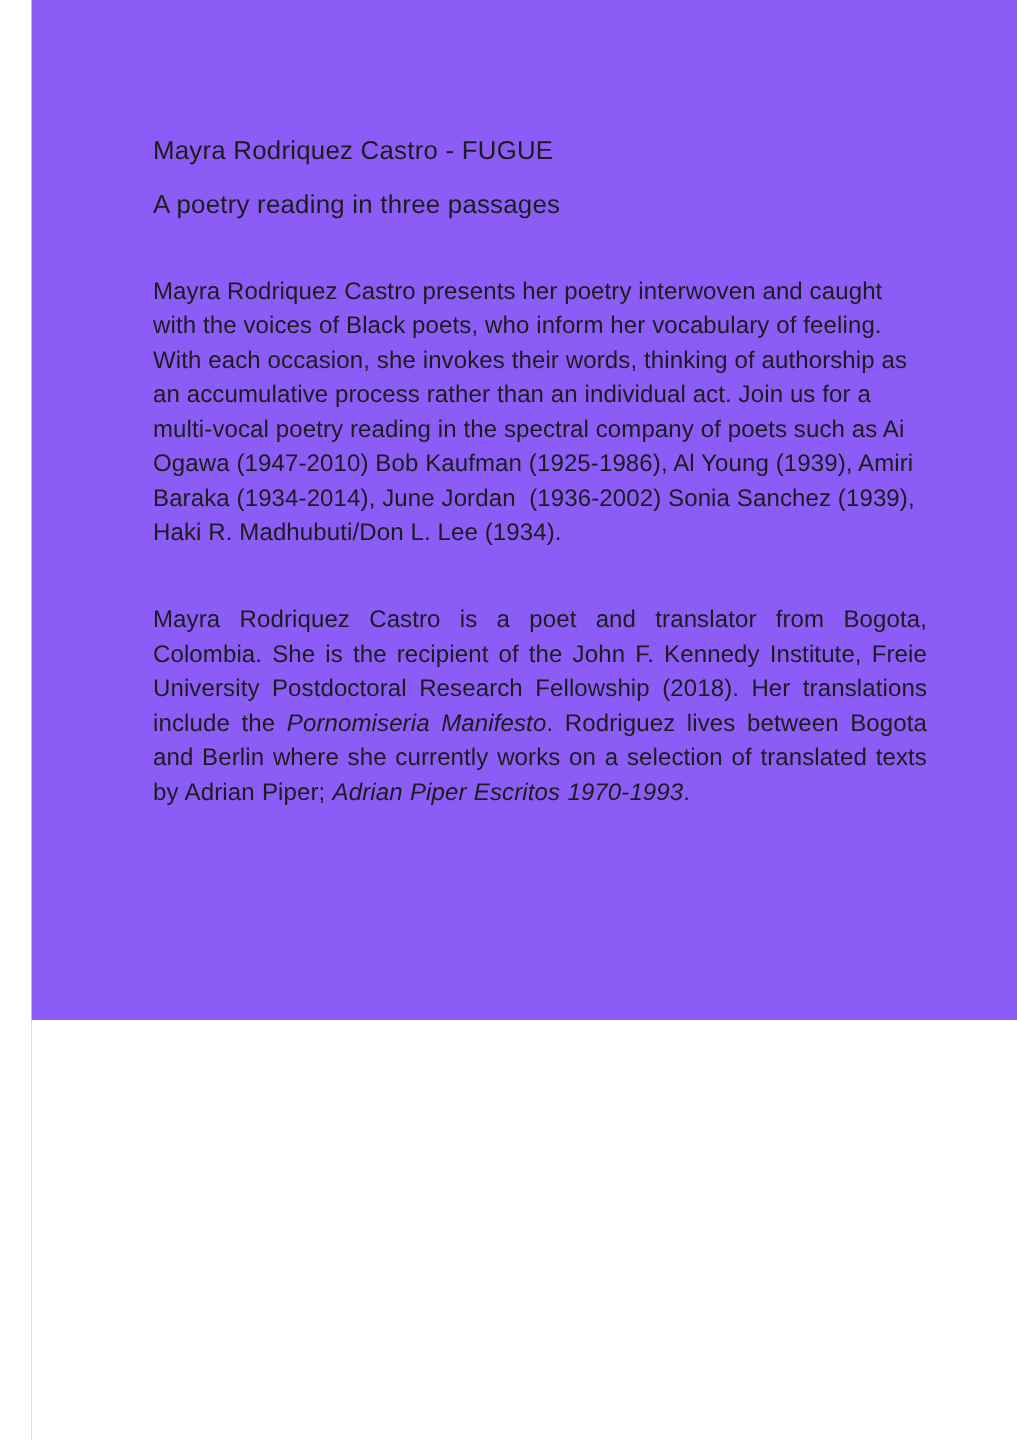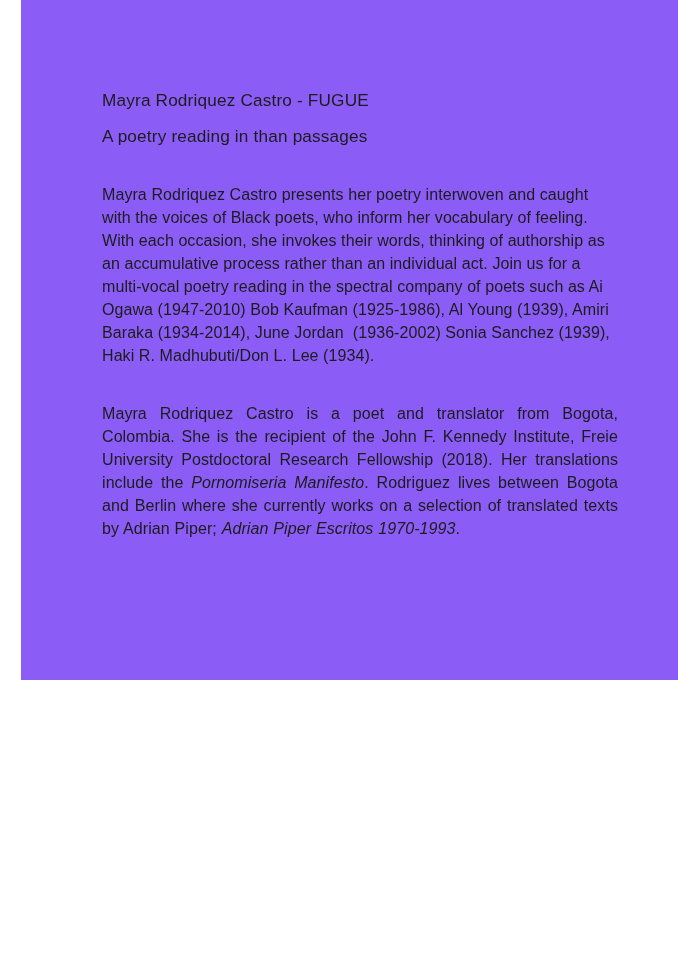"A poetry reading in than" div.title-line { text: than -> three }
